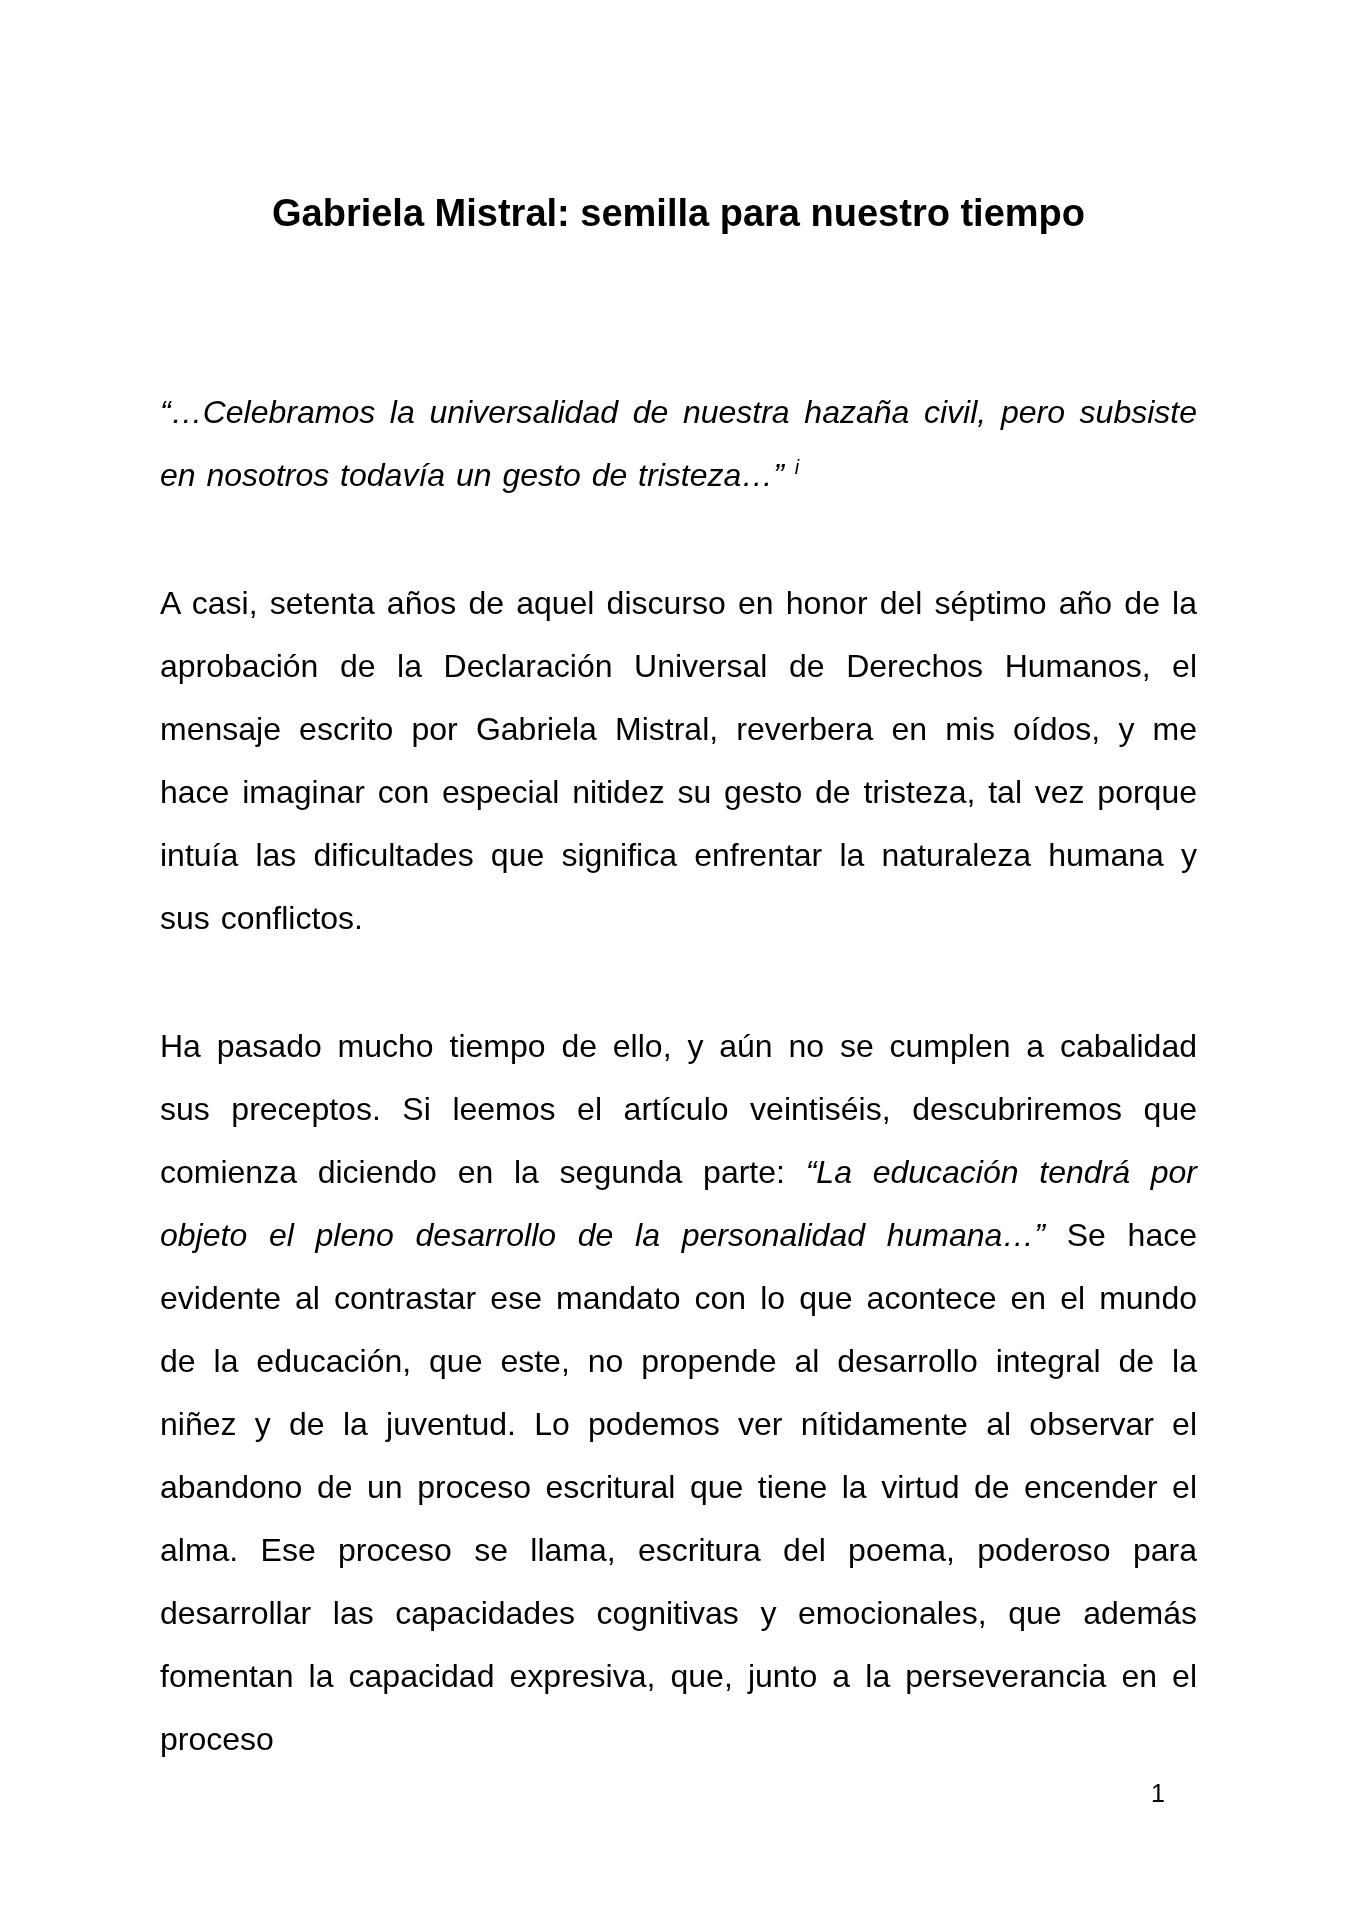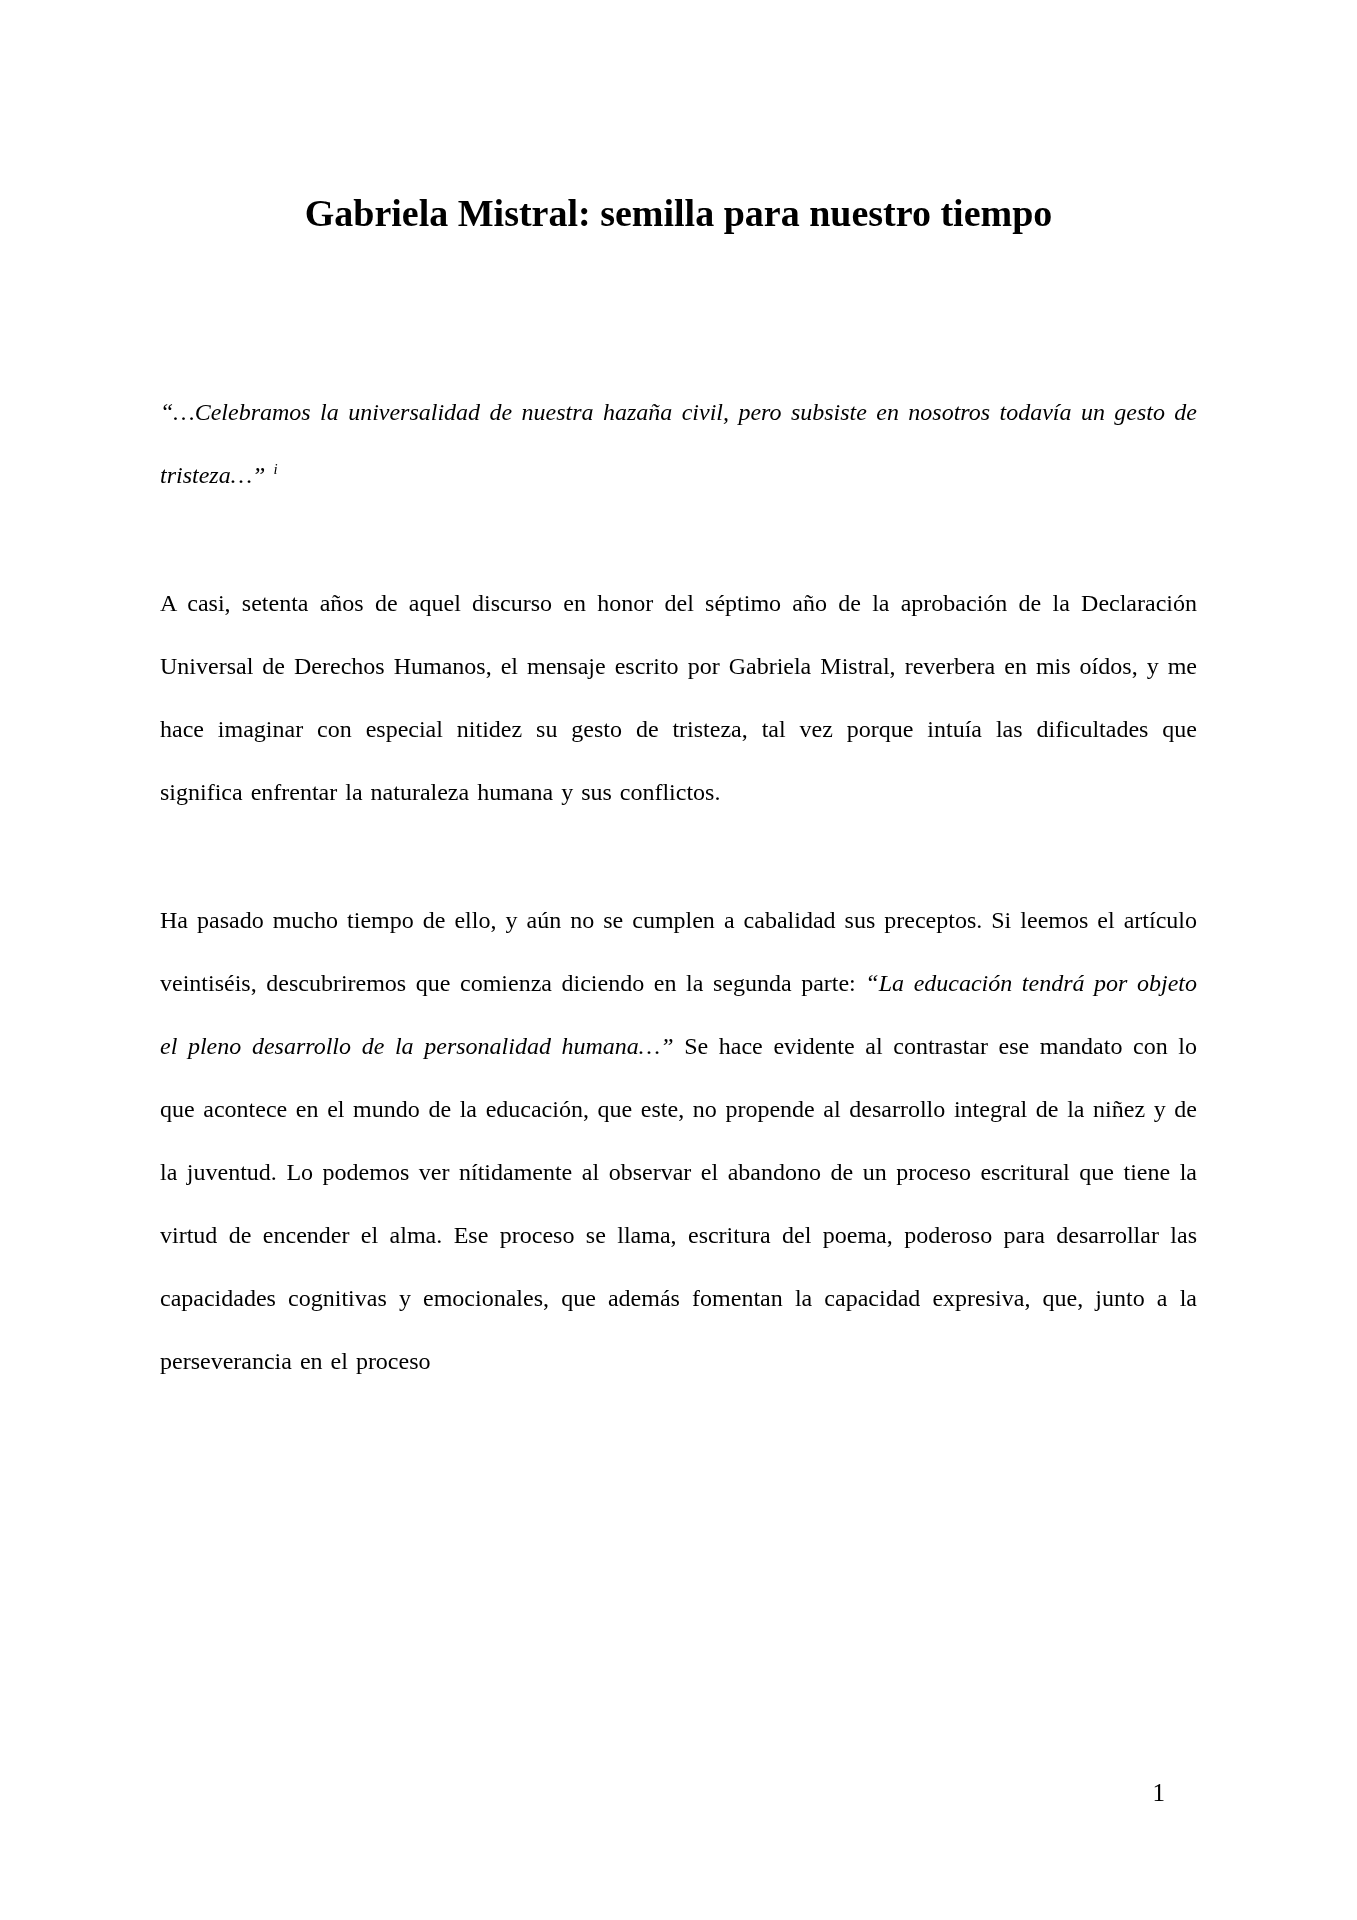"Gabriela Mistral: semilla para nuestro" .page { font-family: Liberation Serif, serif -> Liberation Sans, sans-serif }
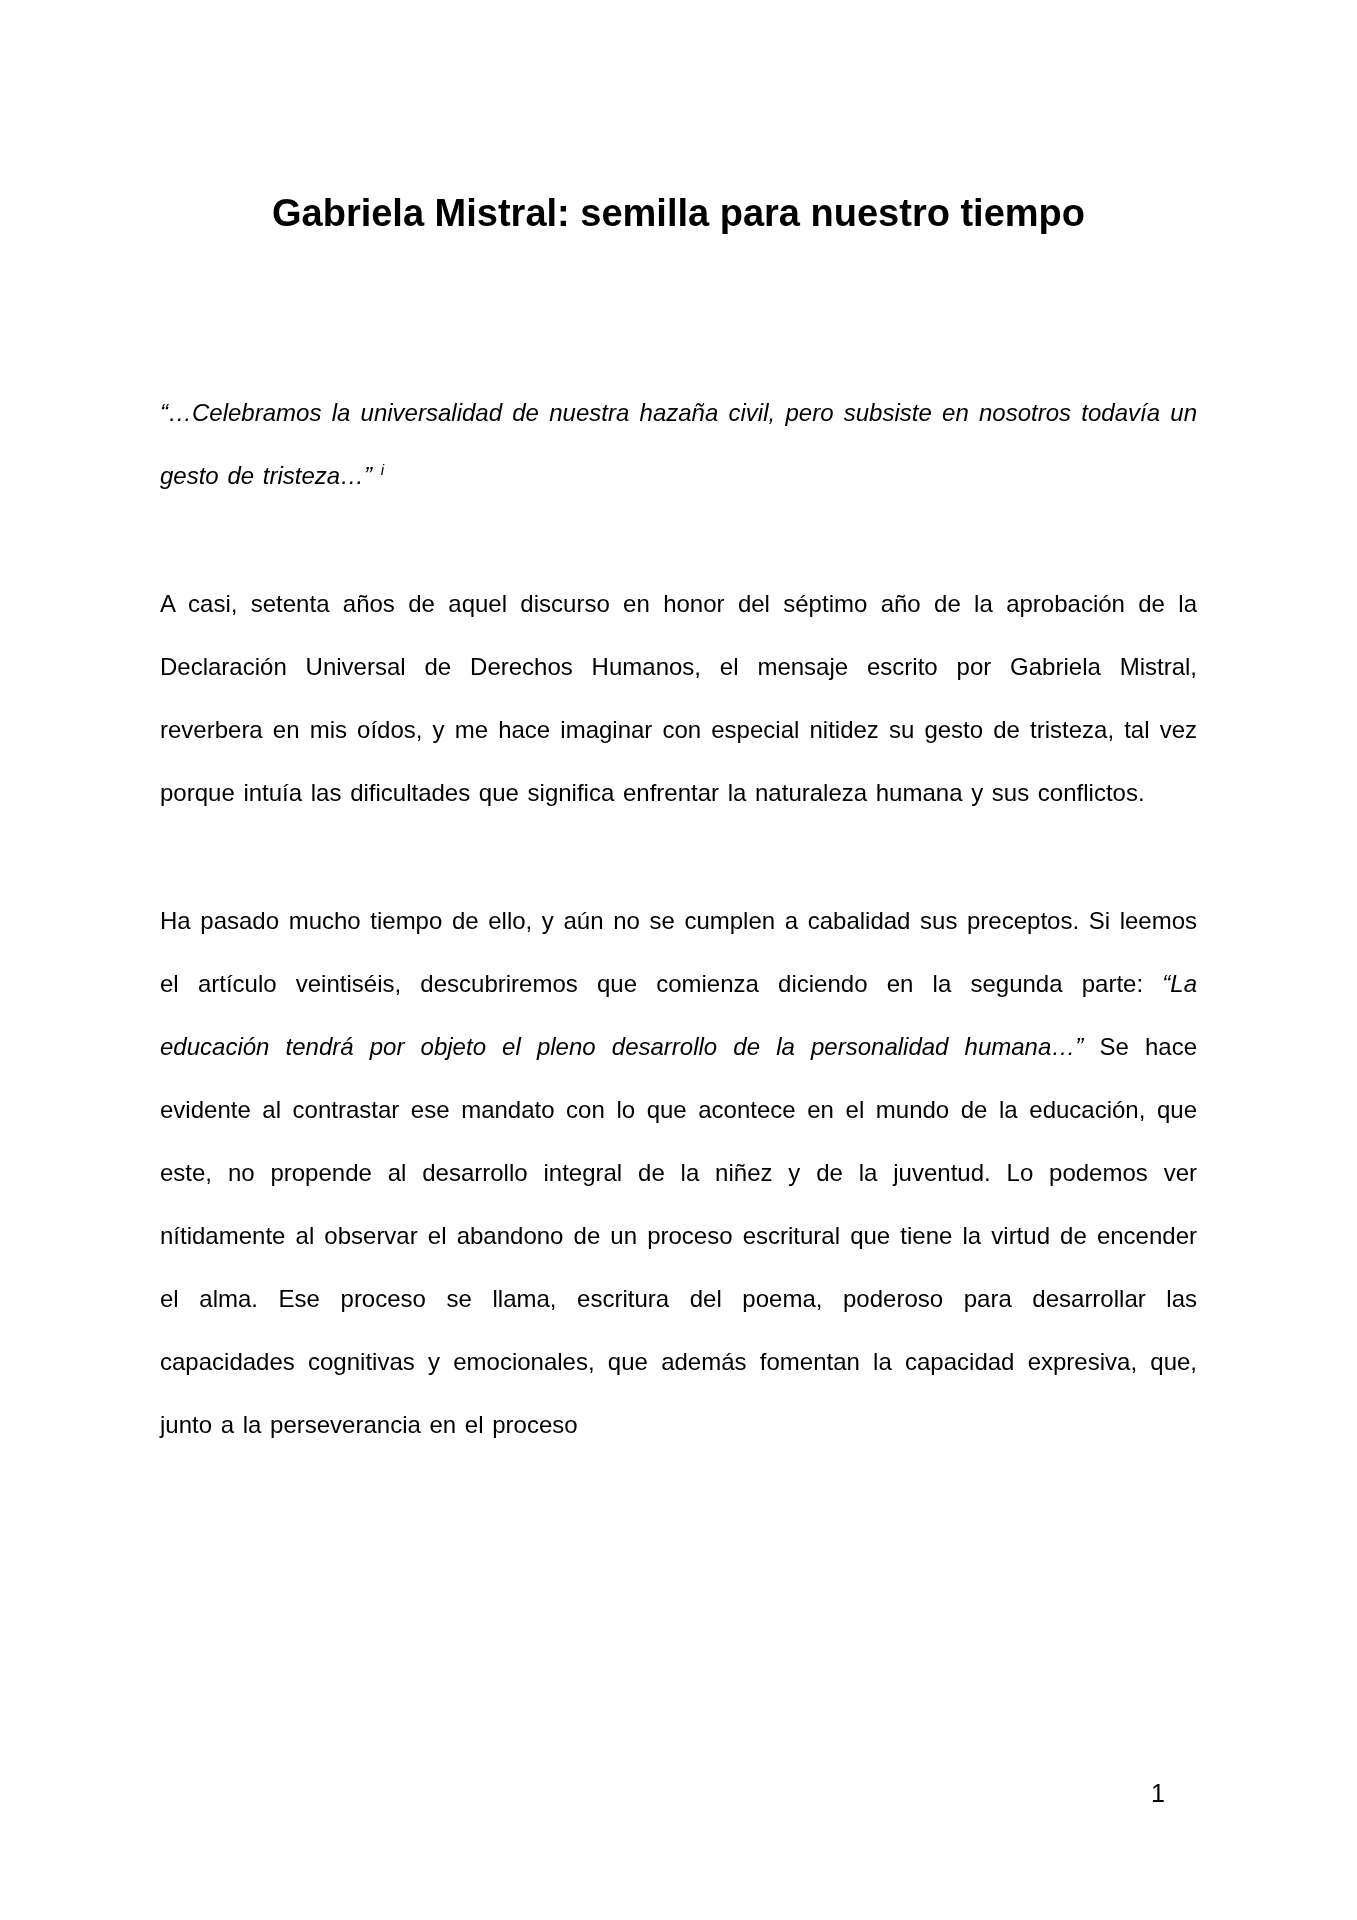"“…Celebramos la universalidad de nuestra" .body-para { font-size: 24px -> 32px }
